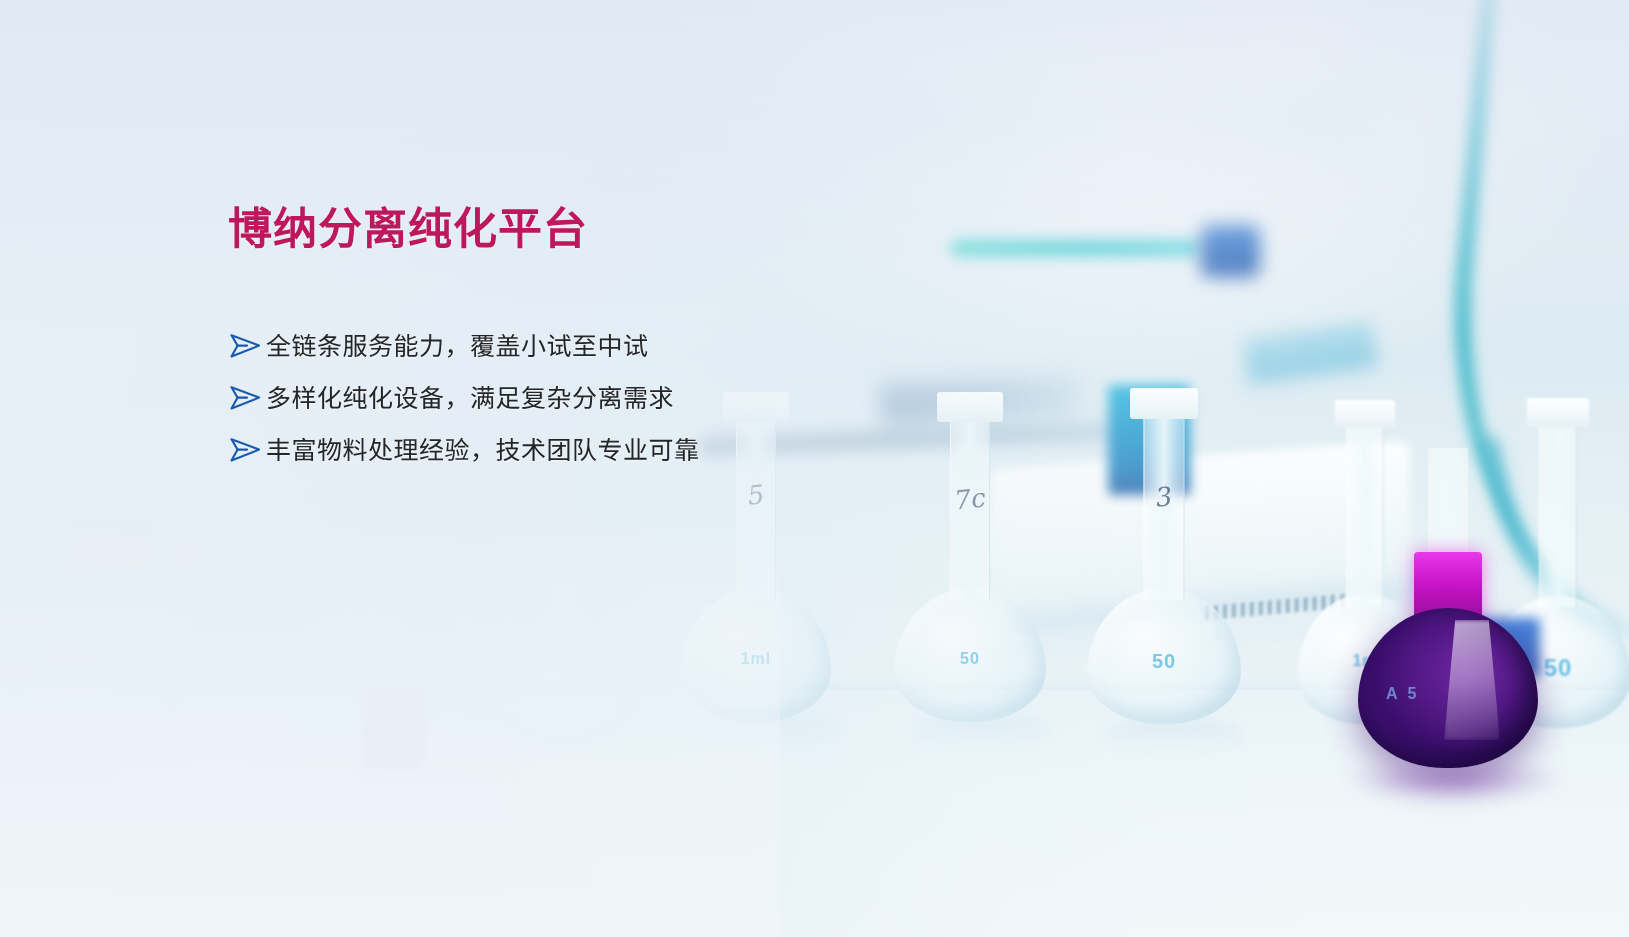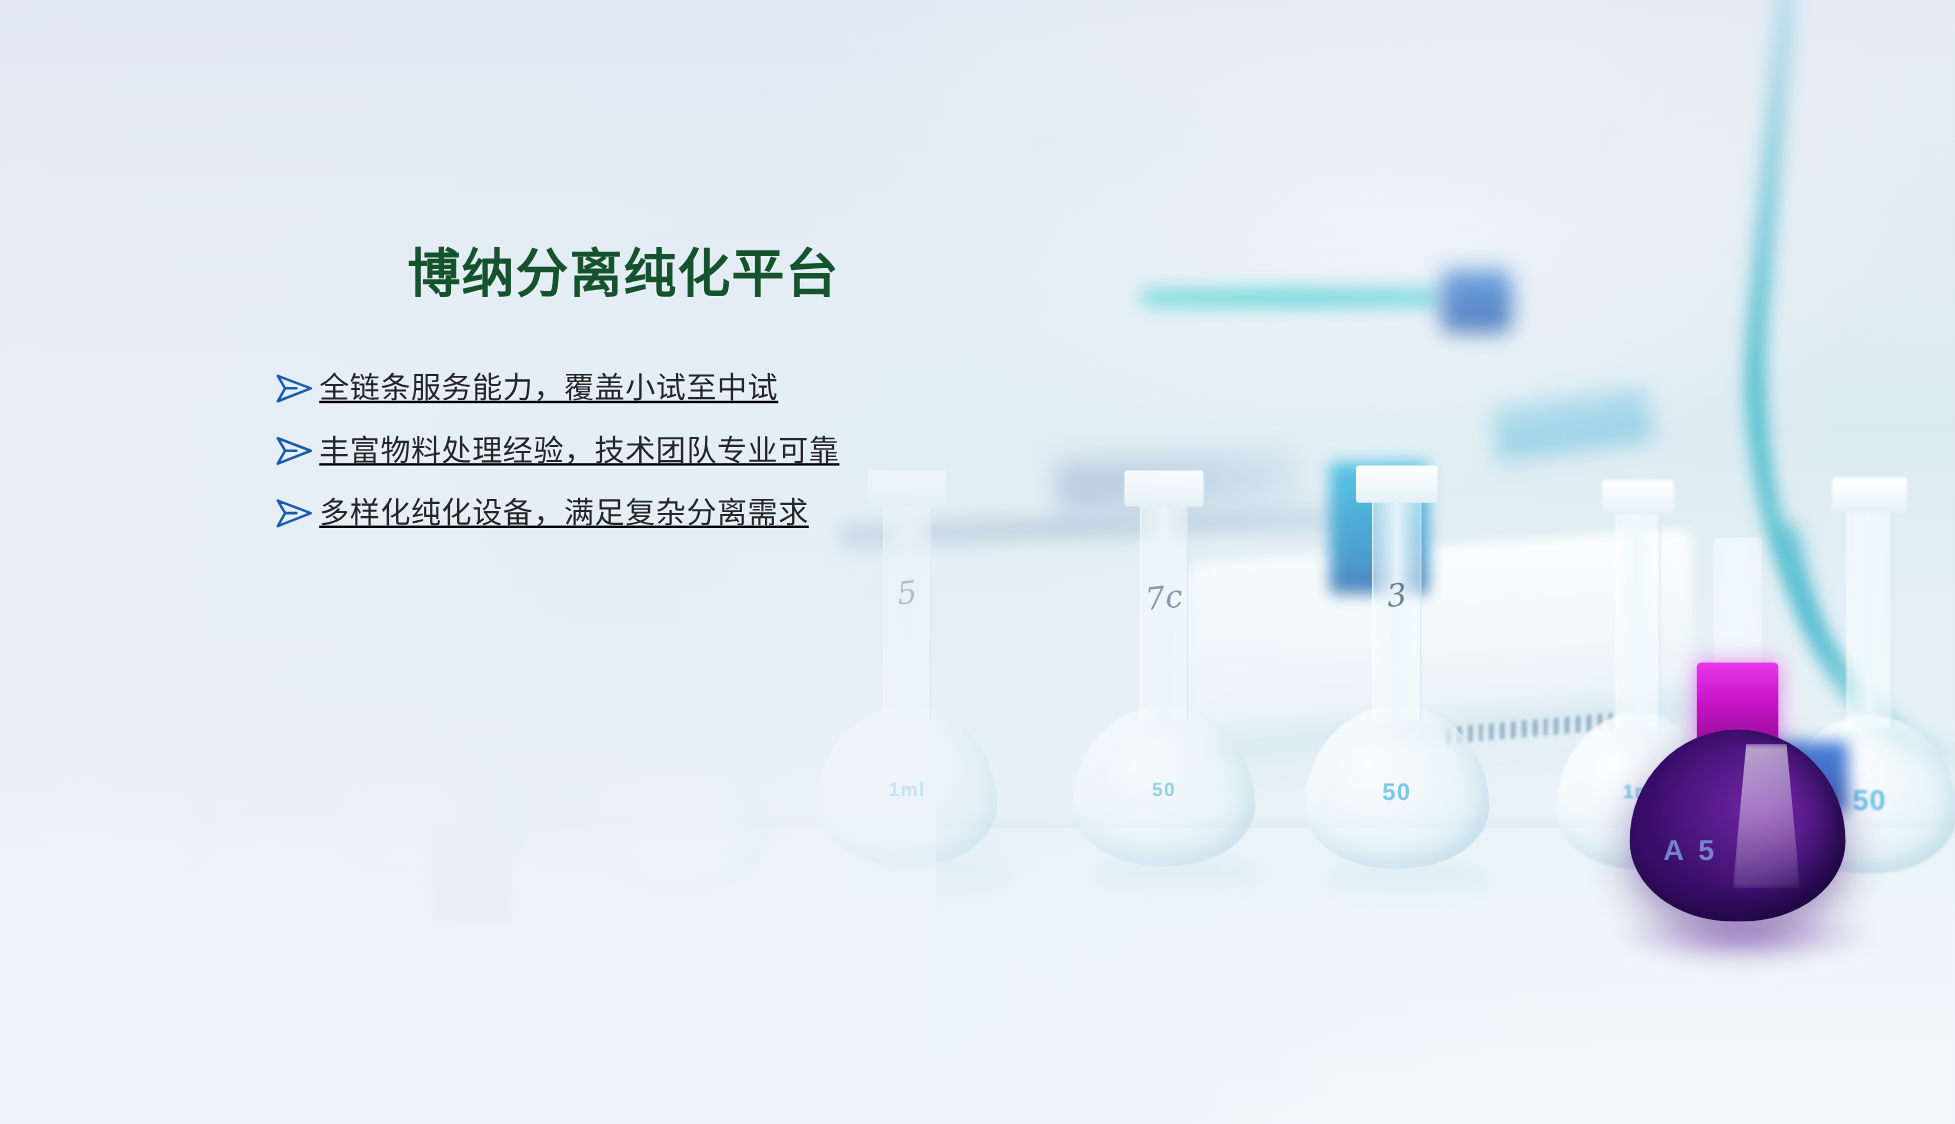"博纳分离纯化平台" .headline { color: #14532d -> #be185d; text-align: right -> none }
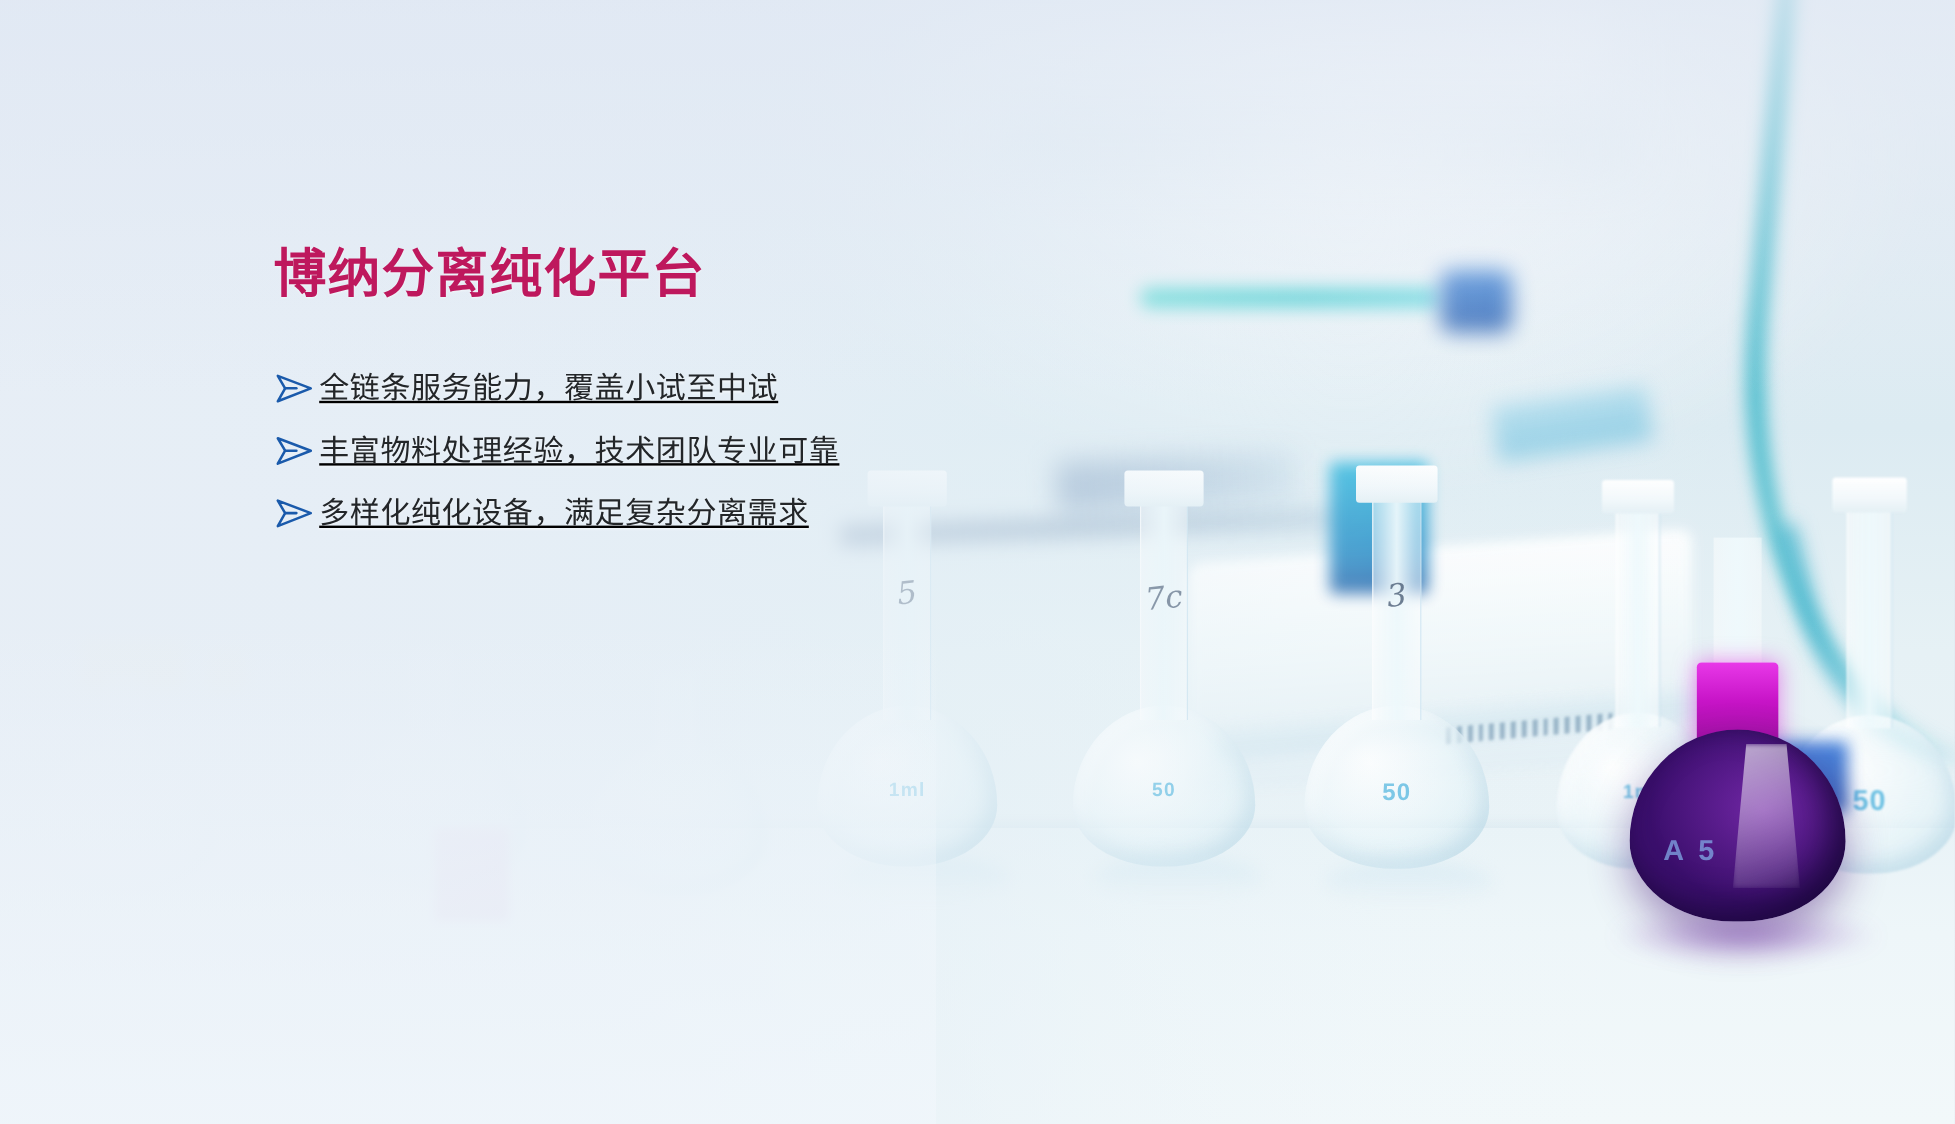"全链条服务能力，覆盖小试至中试" .bullet-row { align-items: flex-start -> flex-end; text-decoration: underline -> none }
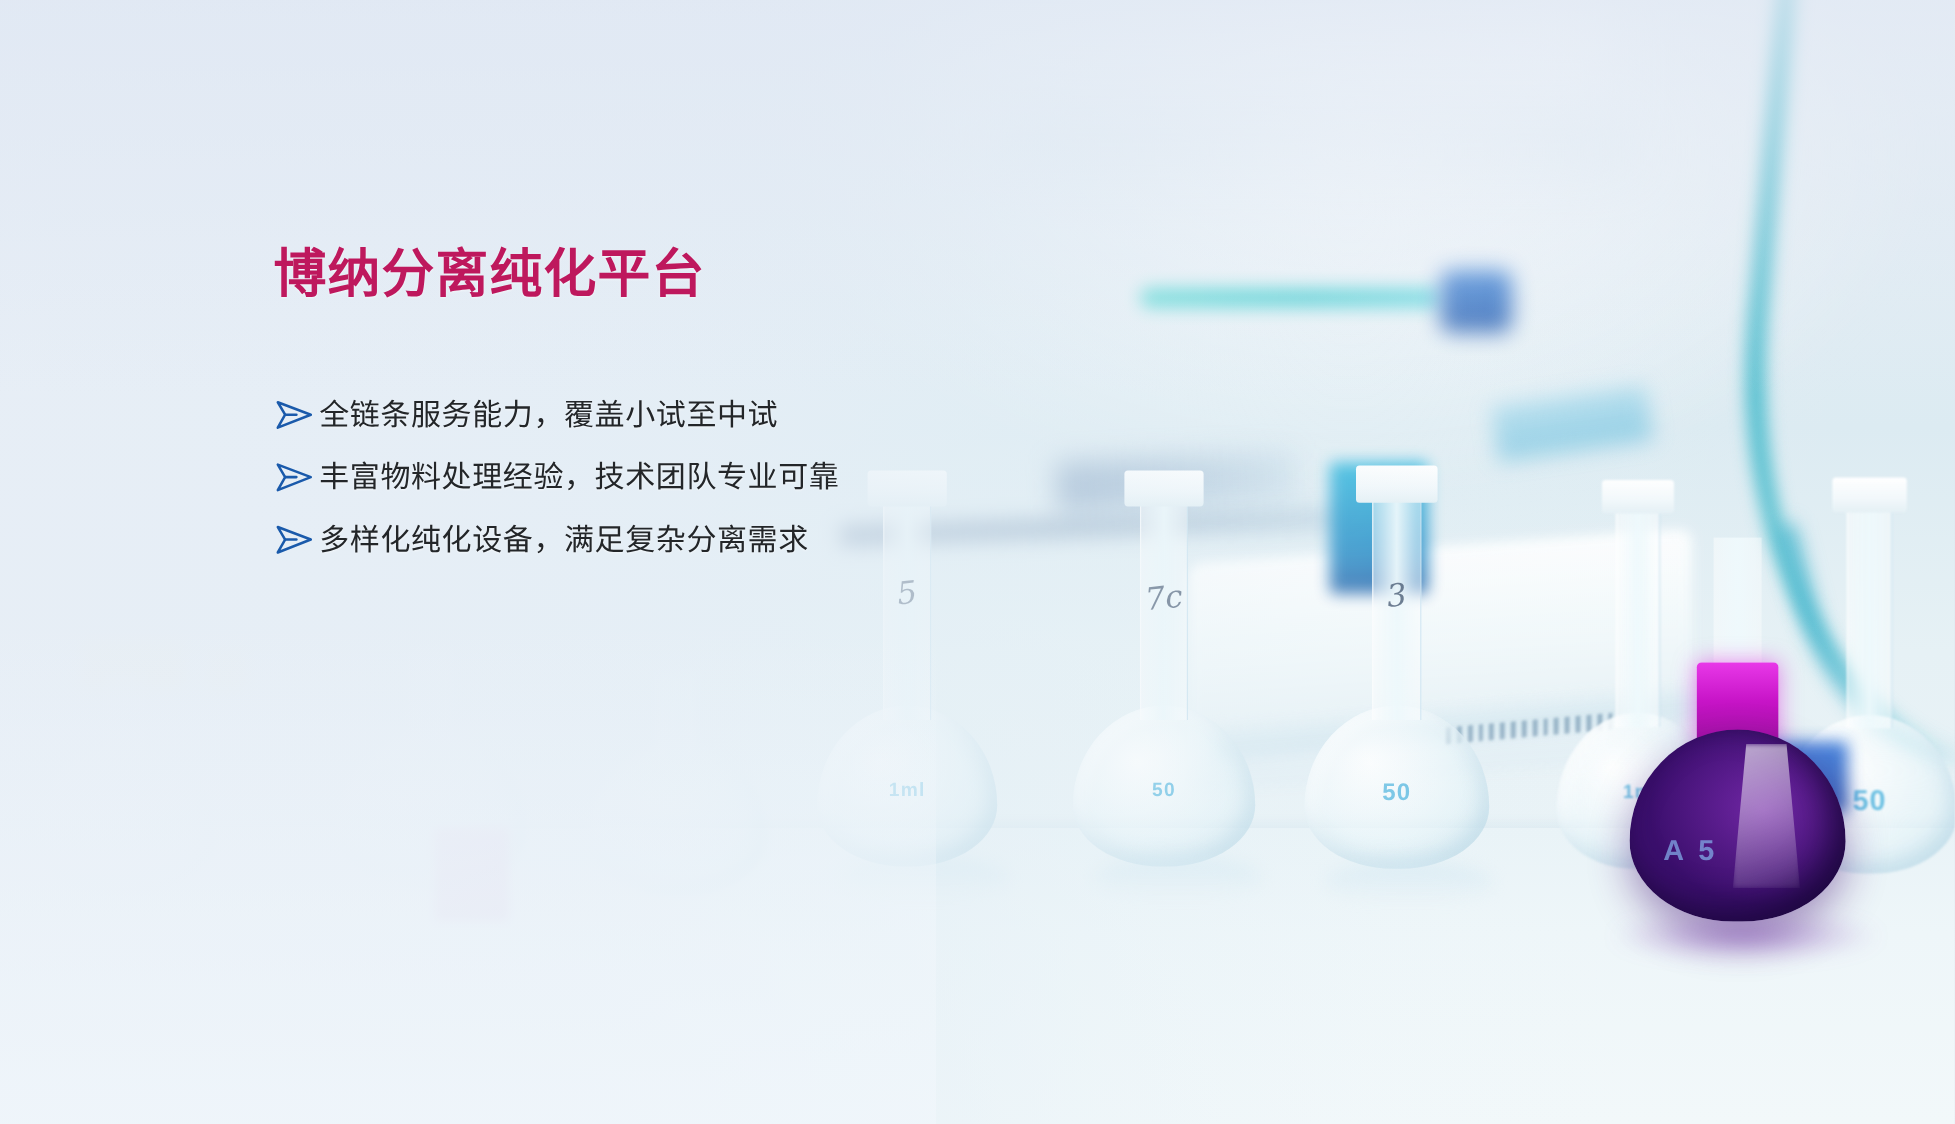"丰富物料处理经验，技术团队专业可靠" div.bullet-row { order: before "多样化纯化设备，满足复杂分离需求" -> after "多样化纯化设备，满足复杂分离需求" }
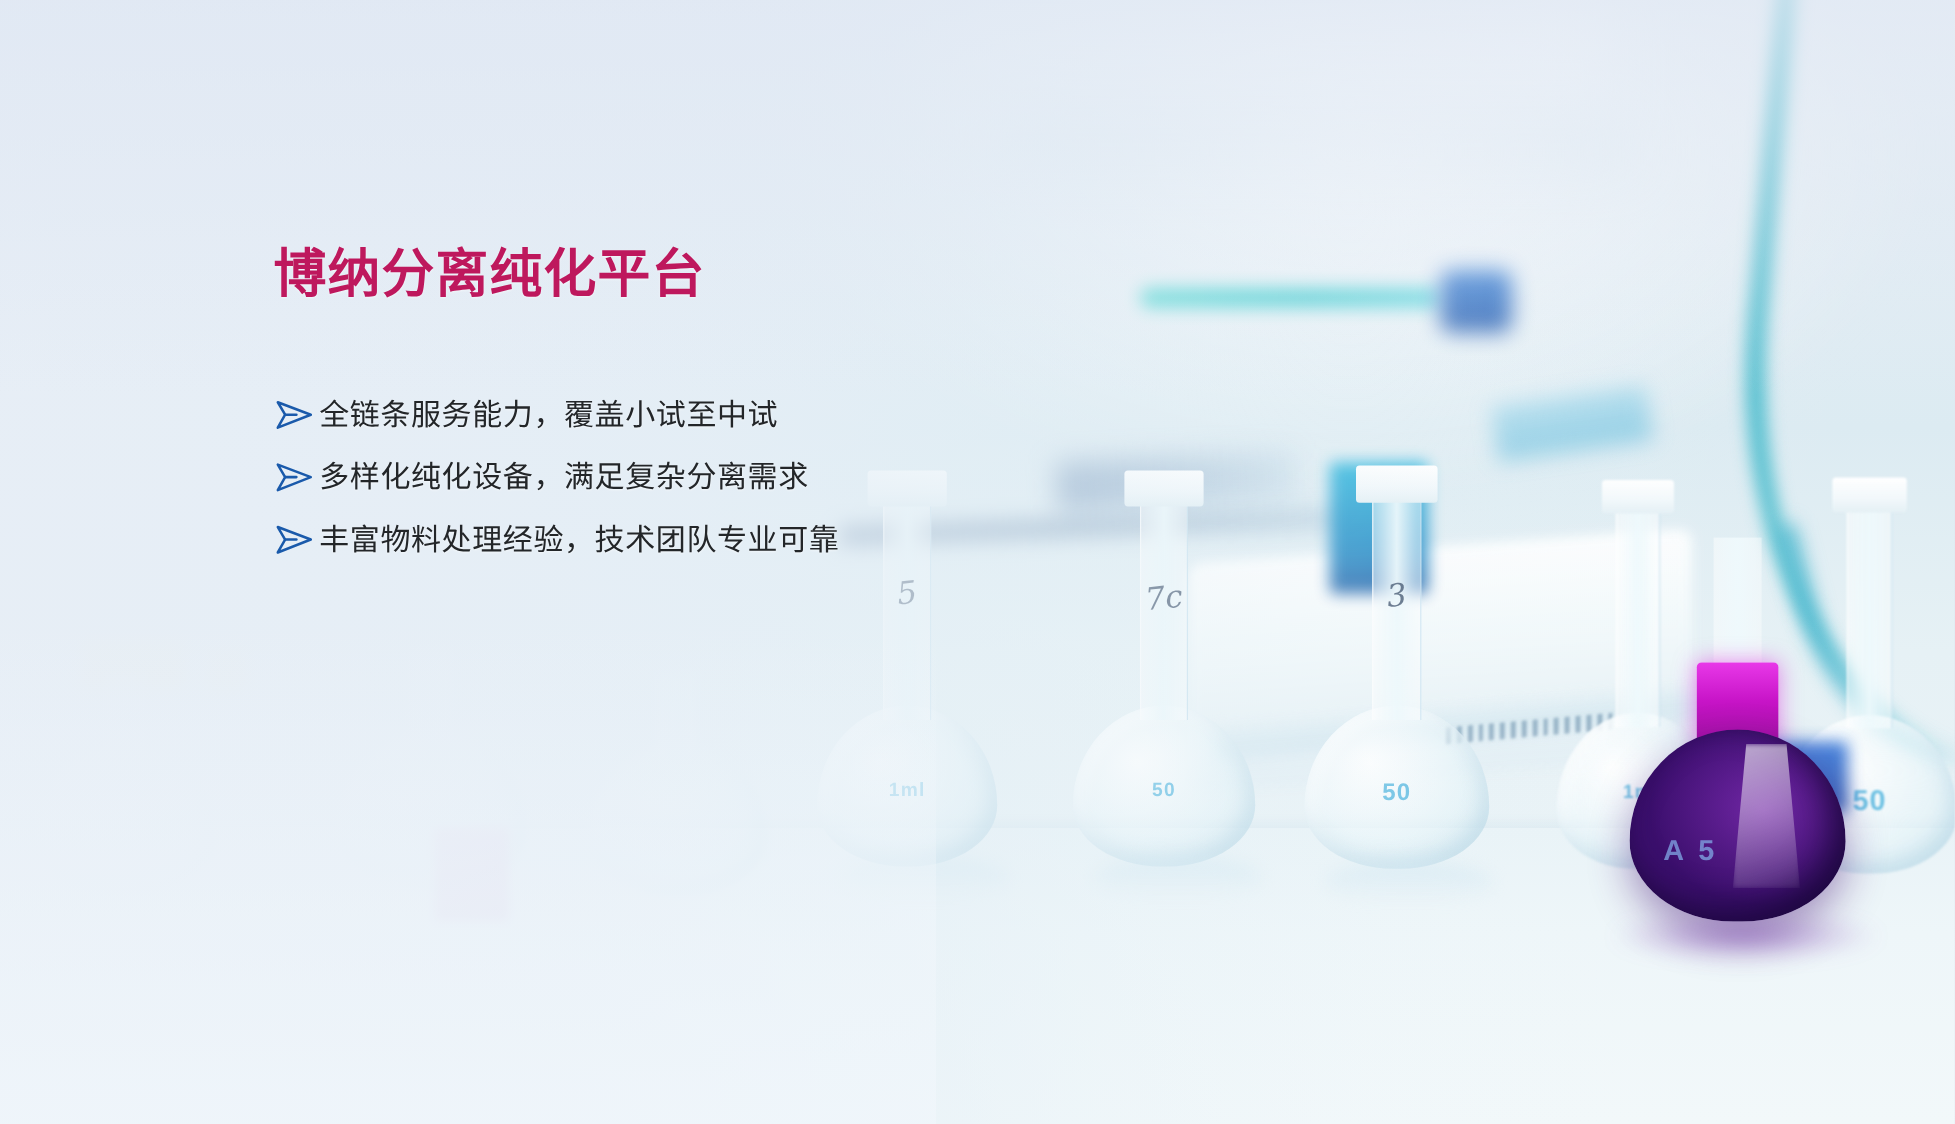"A 5" .f-purple .p-text { font-size: 24px -> 16px; top: 136px -> 125px }
